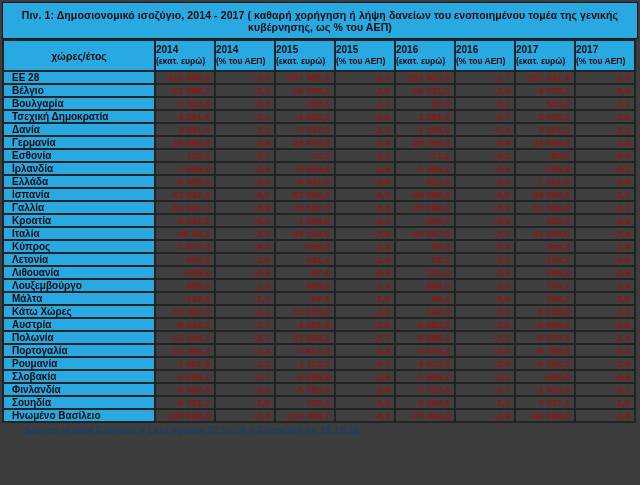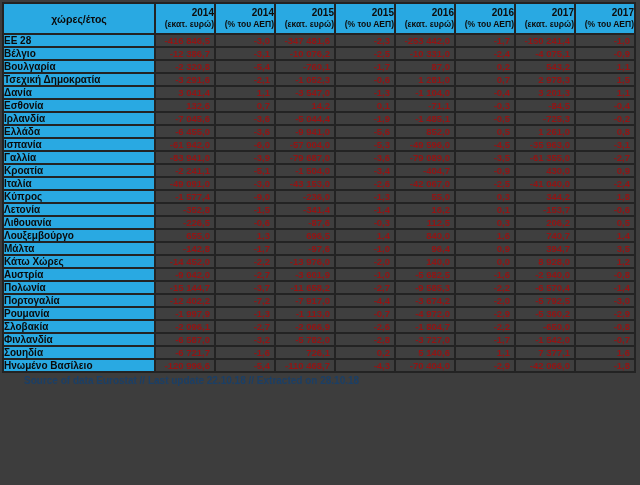"Πιν. 1: Δημοσιονομικό ισοζύγιο, 2014" div.title { html: none -> <div>Πιν. 1: Δημοσιονομικό ισοζύγιο, 2014 - 2017 ( καθαρή χορήγηση ή λήψη δανείων του ενοποιημένου τομέα της γενικής κυβέρνησης, ως % του ΑΕΠ)</div> }
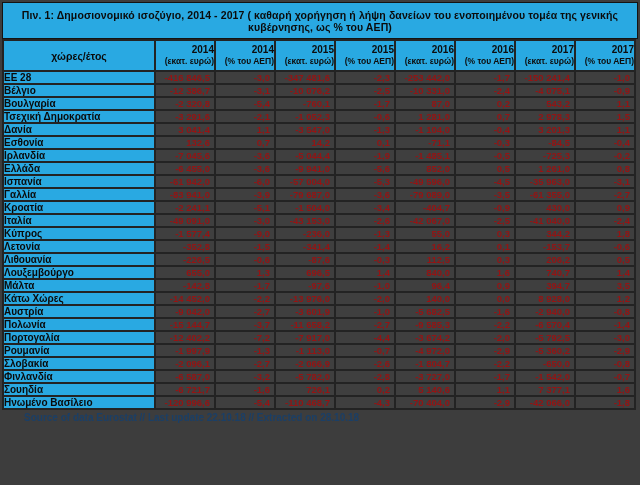"2014" th.hdr { text-align: right -> left }
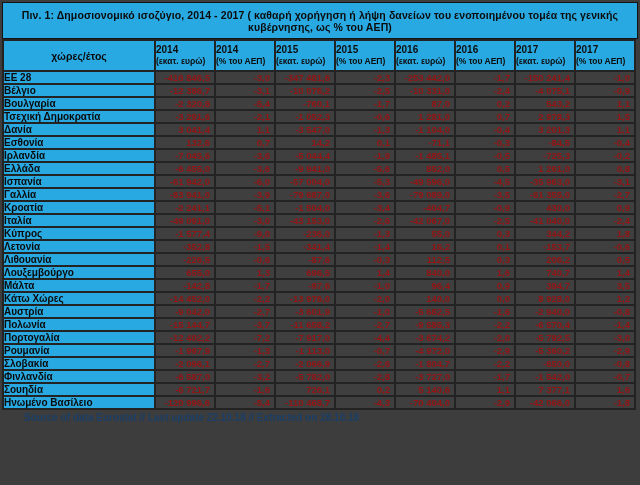"ΕΕ 28" td.country { padding: 0 2px 0 0 -> 0 2px 0 8px }
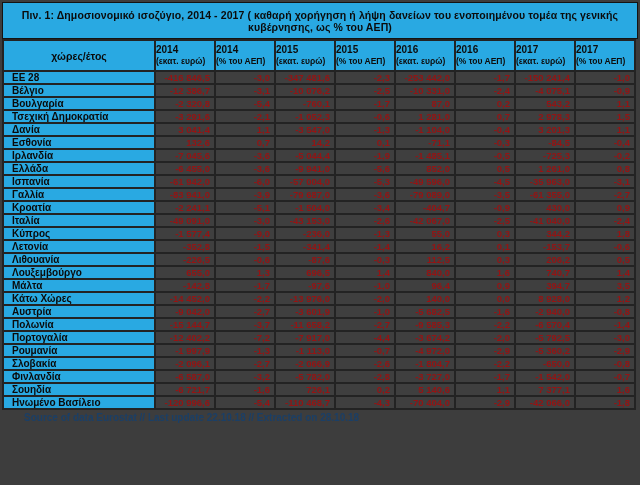"Γερμανία" tr { html: none -> <tr> <td>Γερμανία</td> <td>16 655,0</td> <td>0,6</td> <td>23 975,0</td> <td>0,8</td> <td>29 745,0</td> <td>0,9</td> <td>34 005,0</td> <td>1,0</td> </tr> }
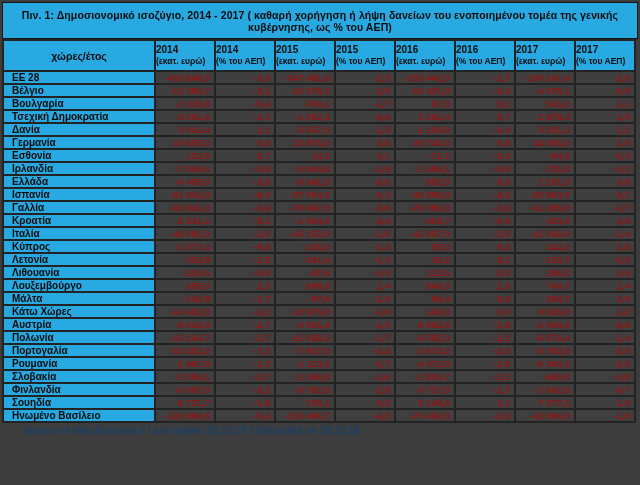"-49 091,0" td.num { text: -49 091,0 -> -49 59,2 }
